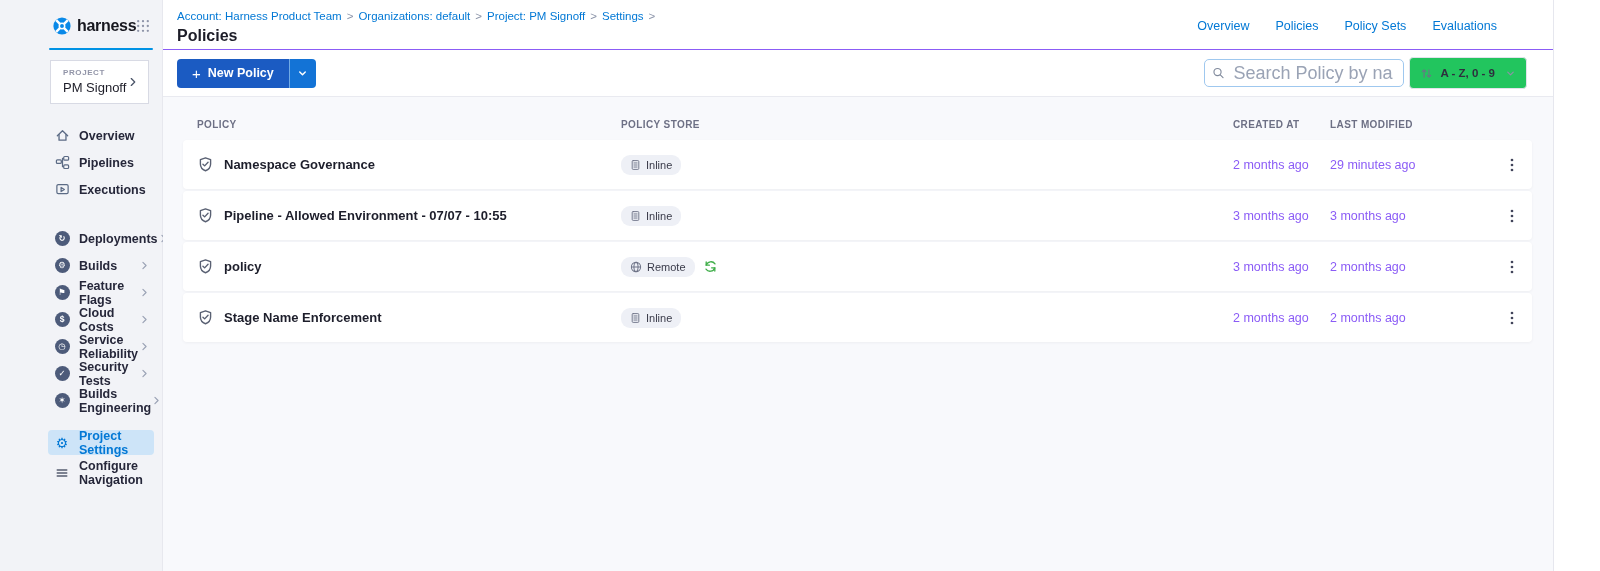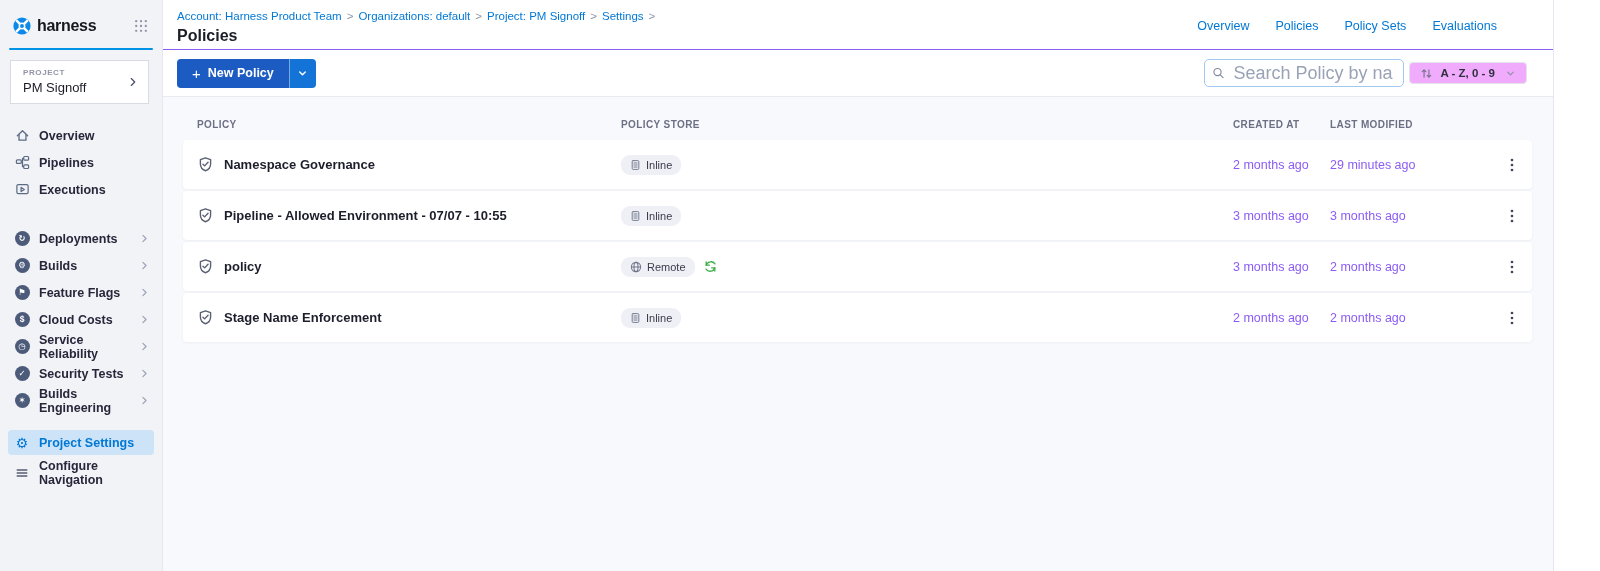"harness" .sidebar { padding-left: none -> 40px }
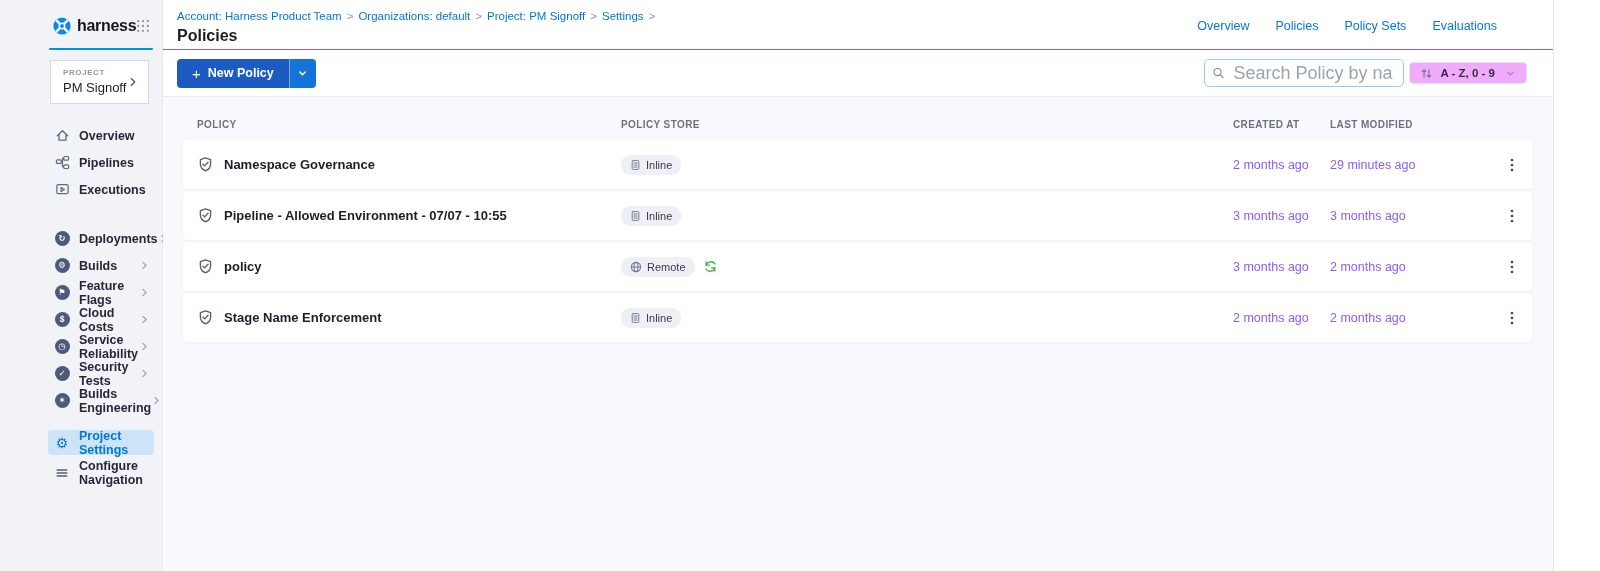"A - Z, 0 -" .sort-pill { background: #f0abfc -> #22c55e; height: 22px -> 32px }
